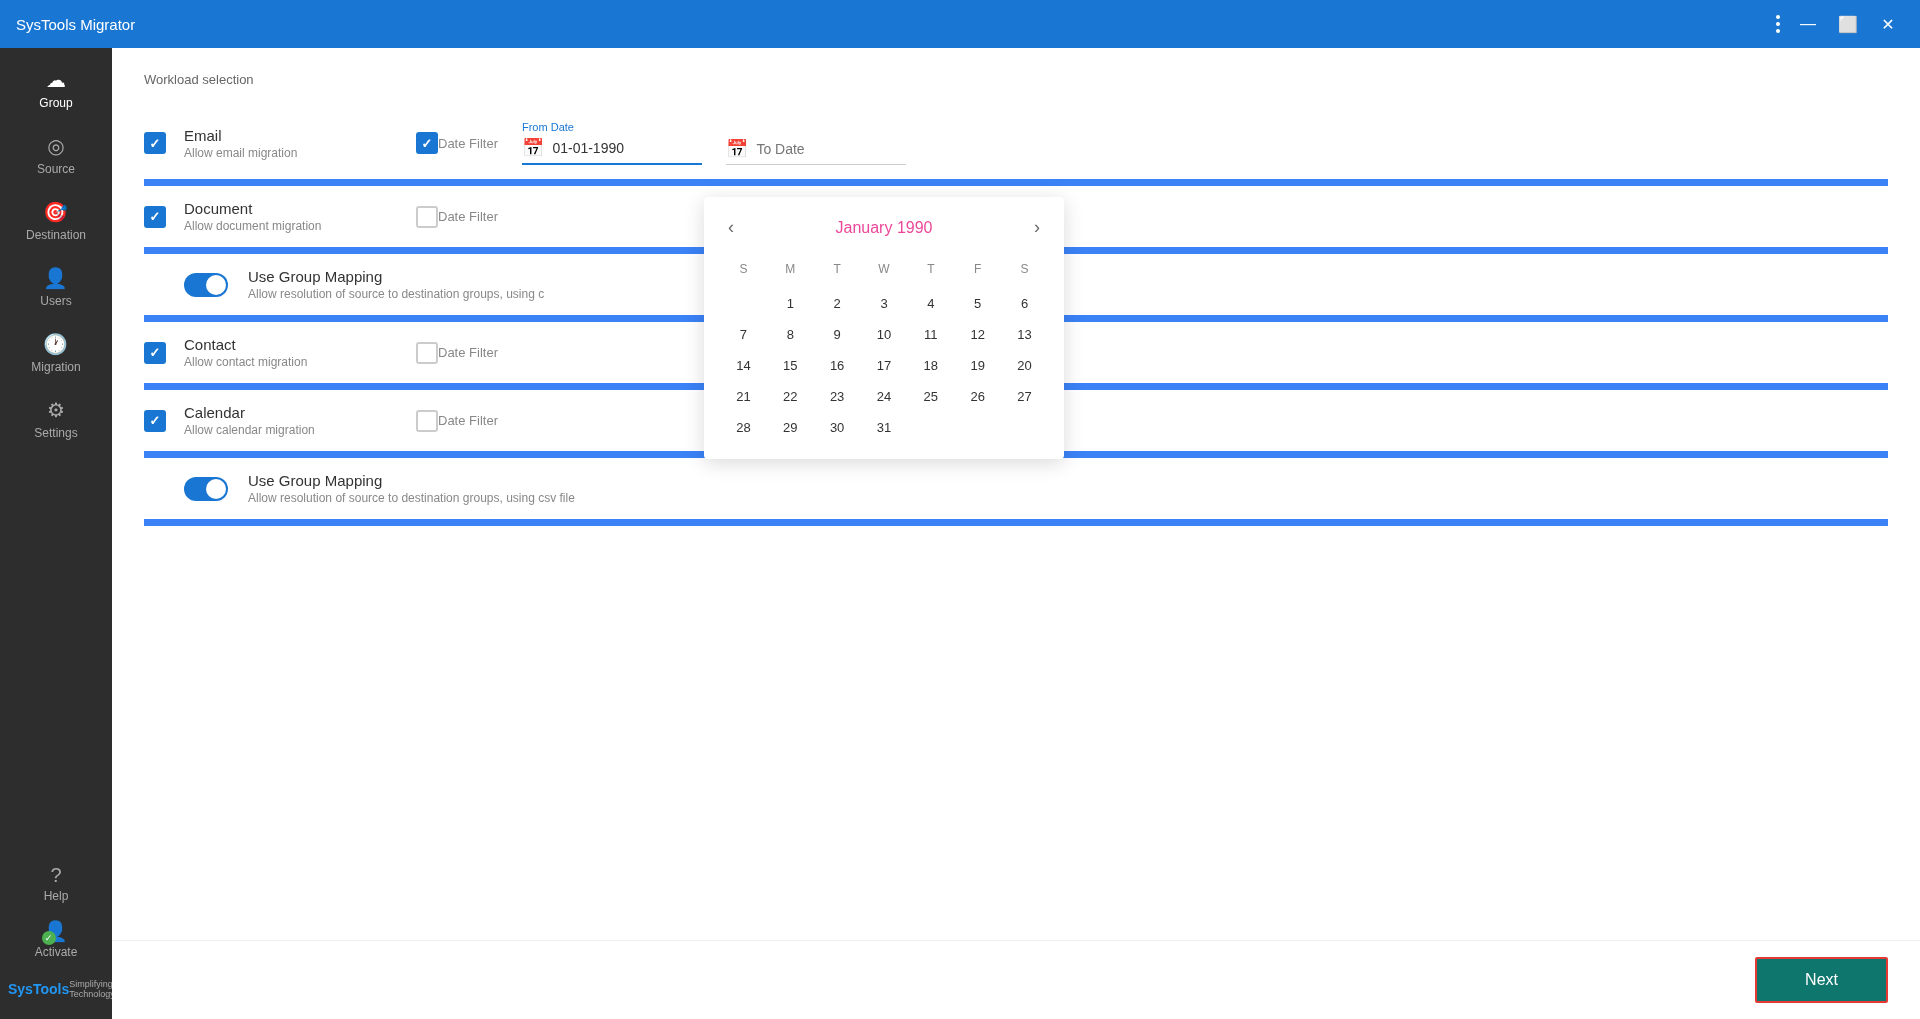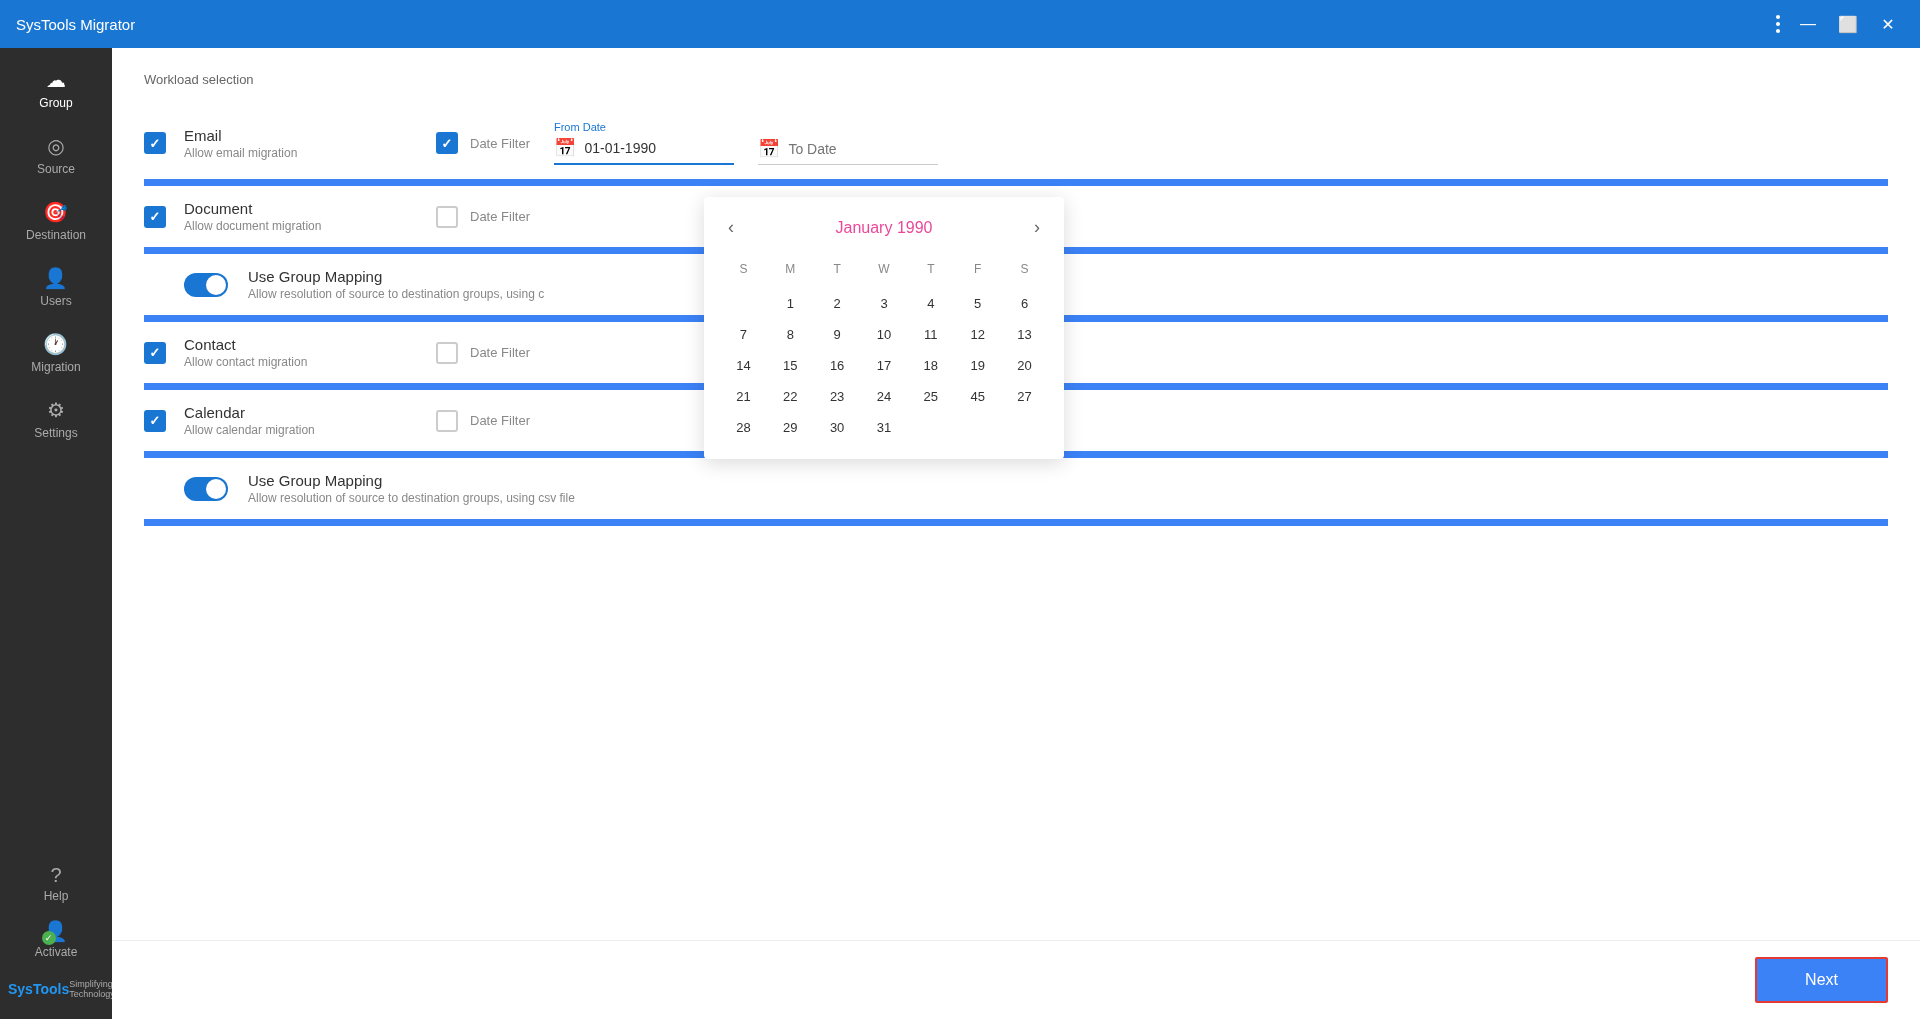"Date Filter" .date-filter-wrap { gap: 12px -> 0; margin-left: 32px -> 12px }
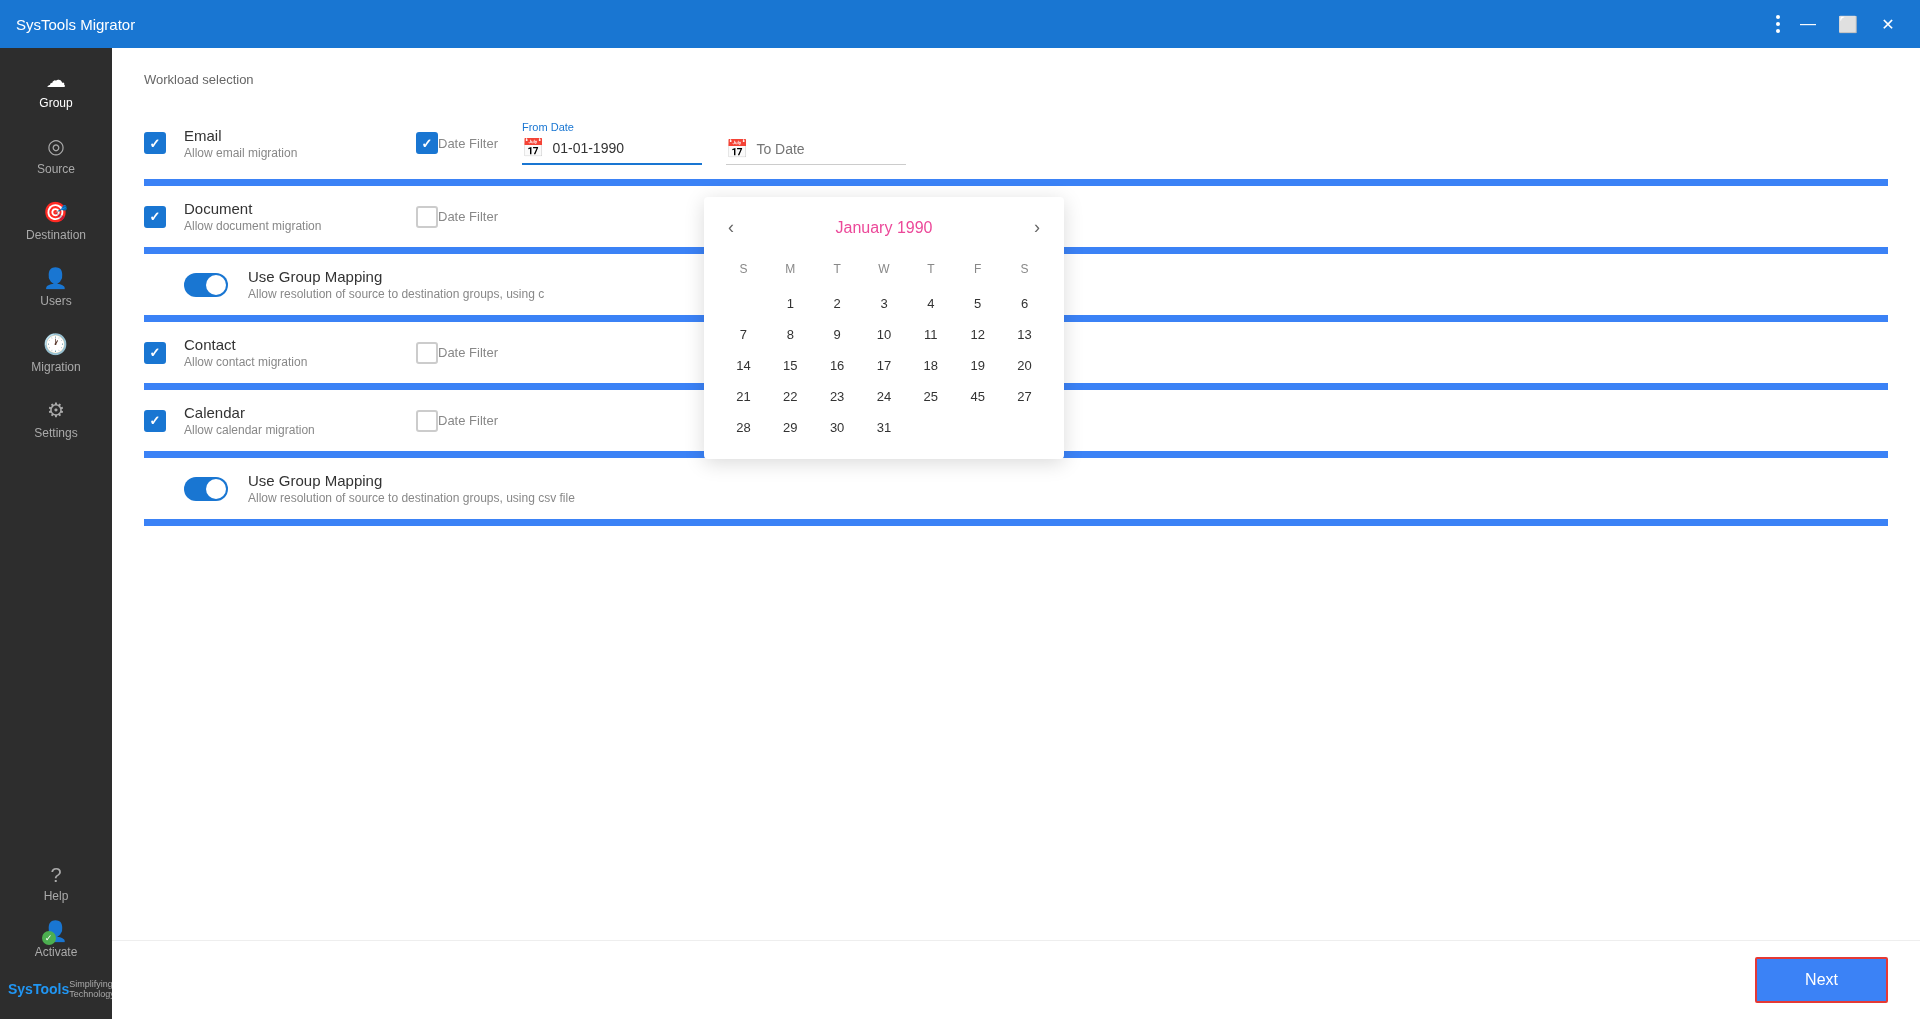"45" div.cal-day { text: 45 -> 26 }
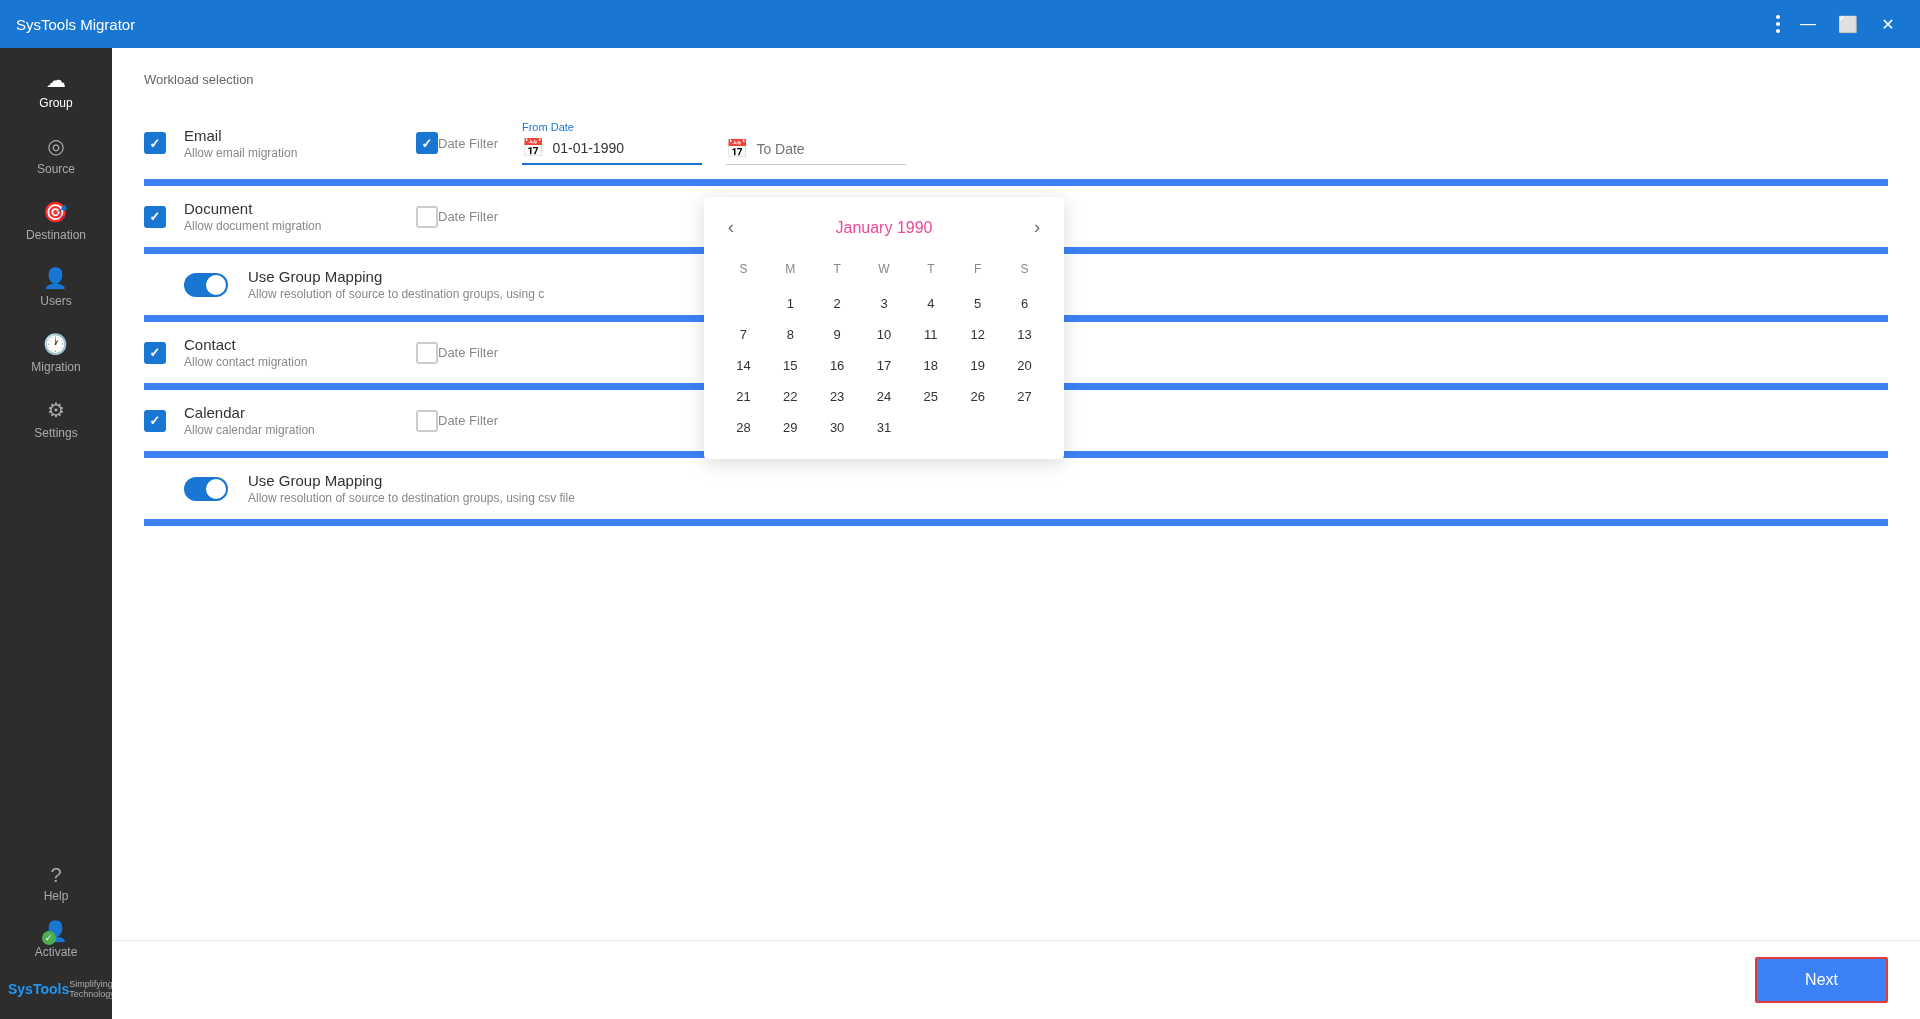"Next" .next-btn { background: #3b82f6 -> #0f766e }
